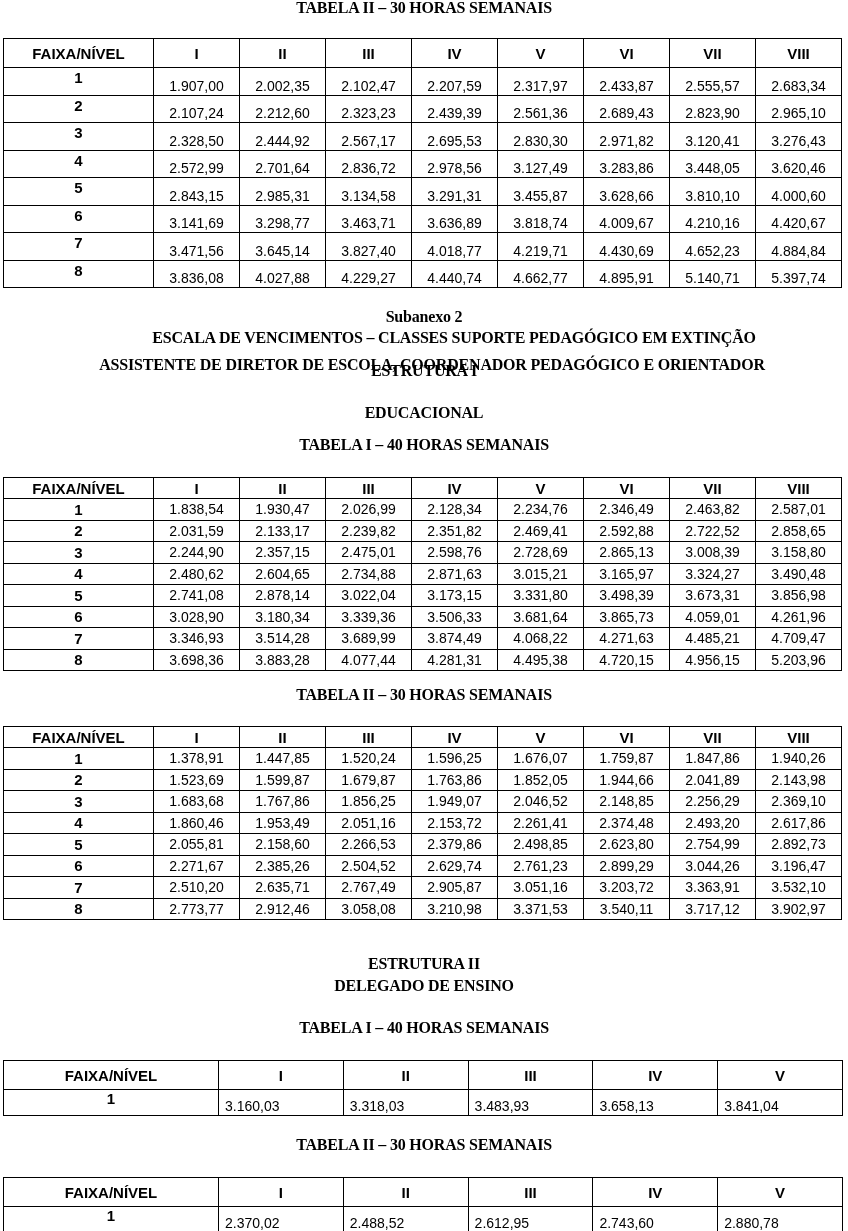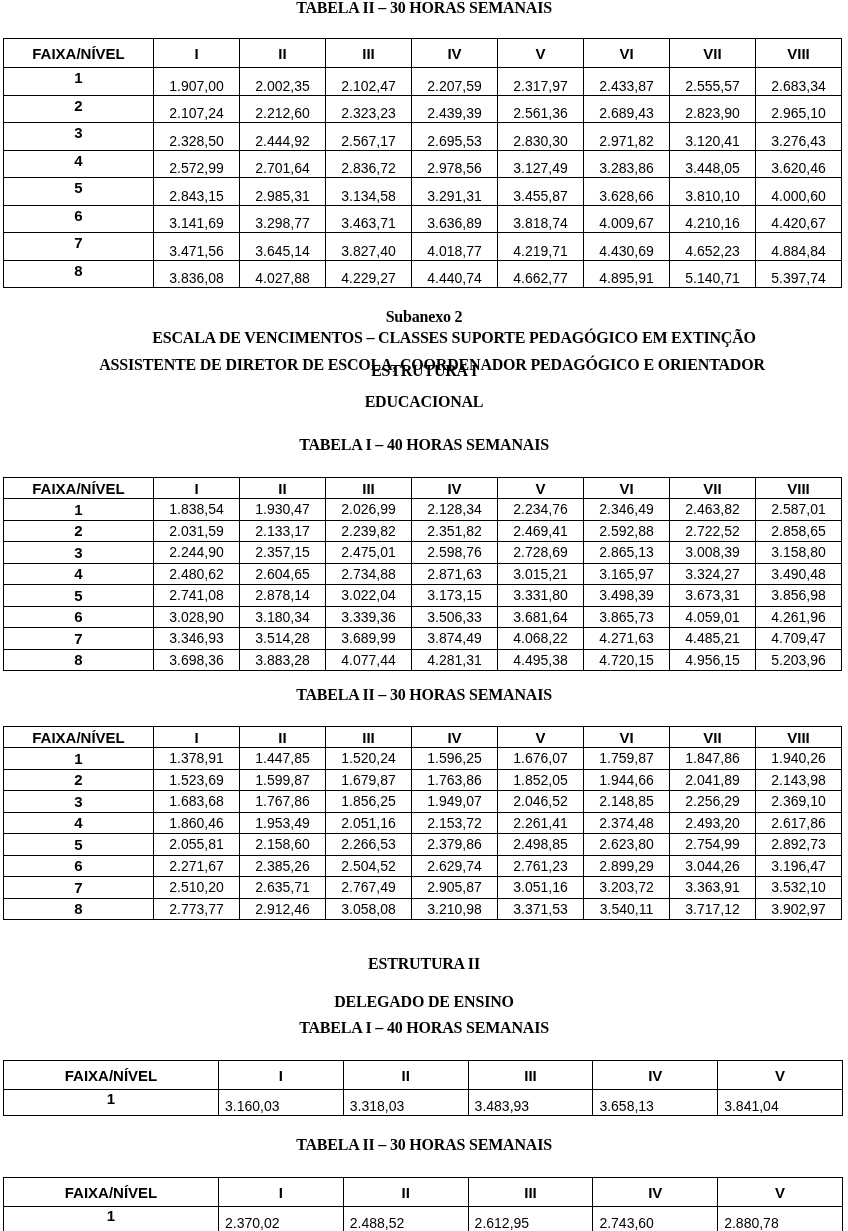"EDUCACIONAL" div.title { top: 391px -> 402px }
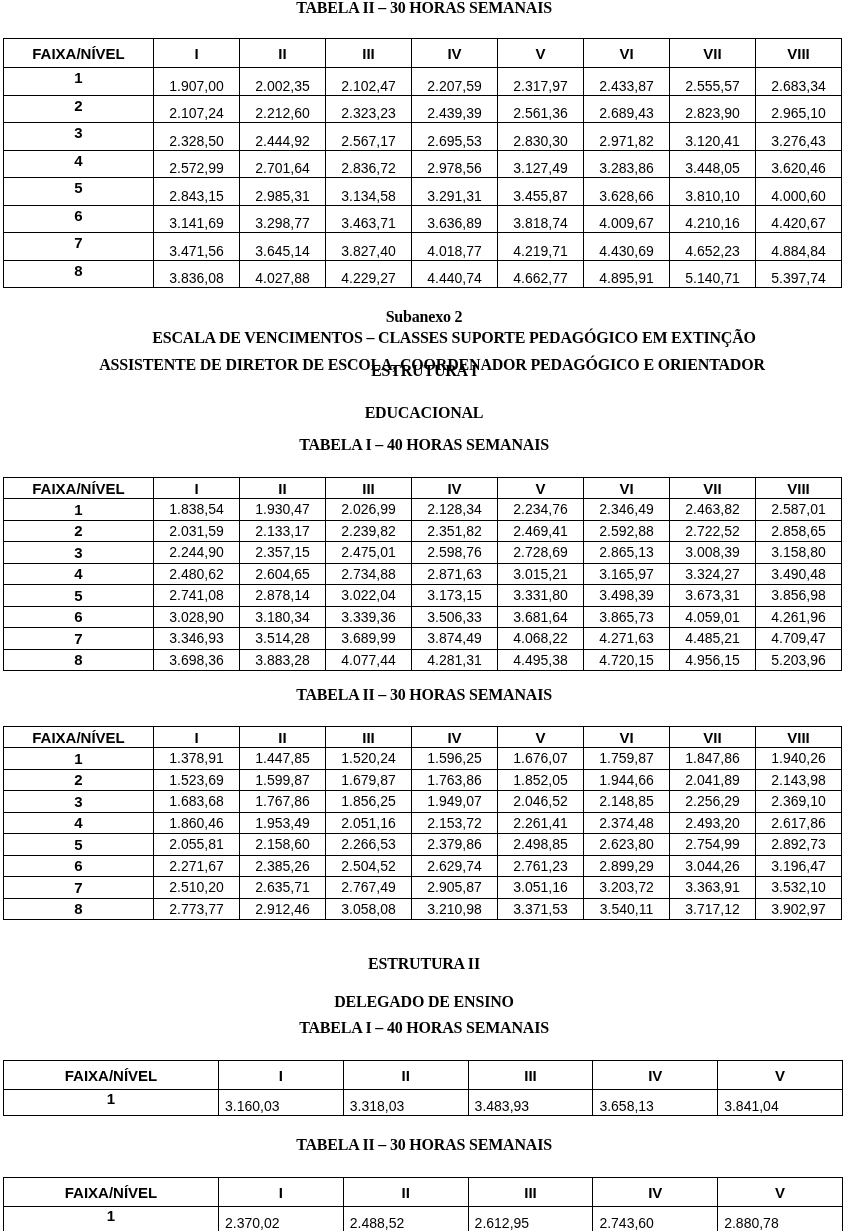"DELEGADO DE ENSINO" div.title { margin-top: 16px -> none }
